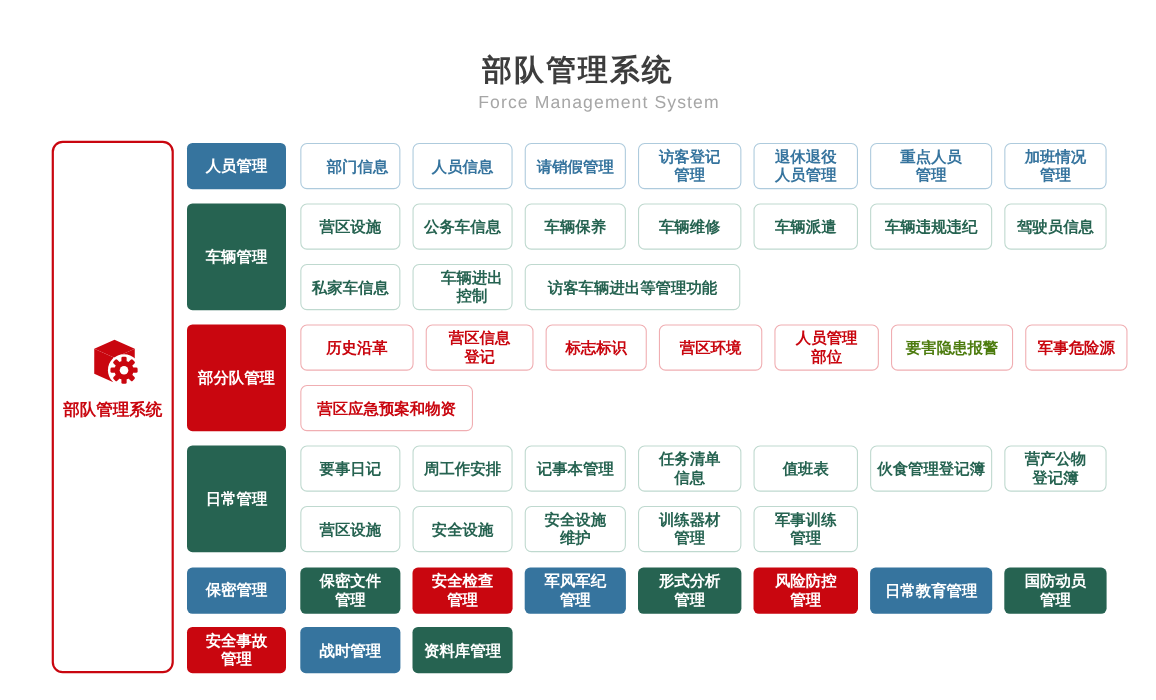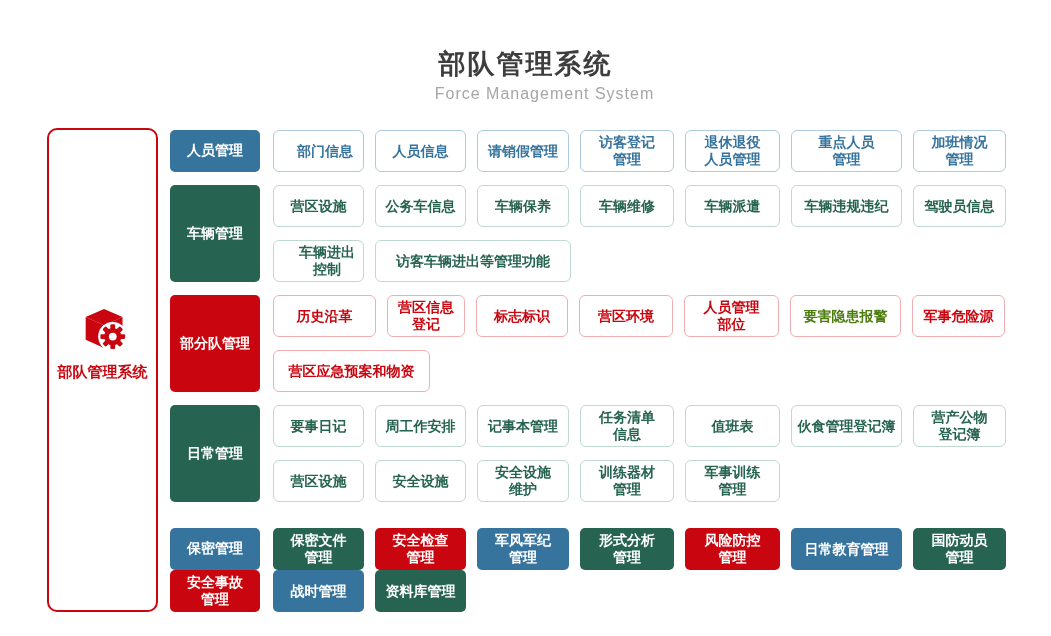"私家车信息" div.box { html: none -> <div>私家车信息</div> }
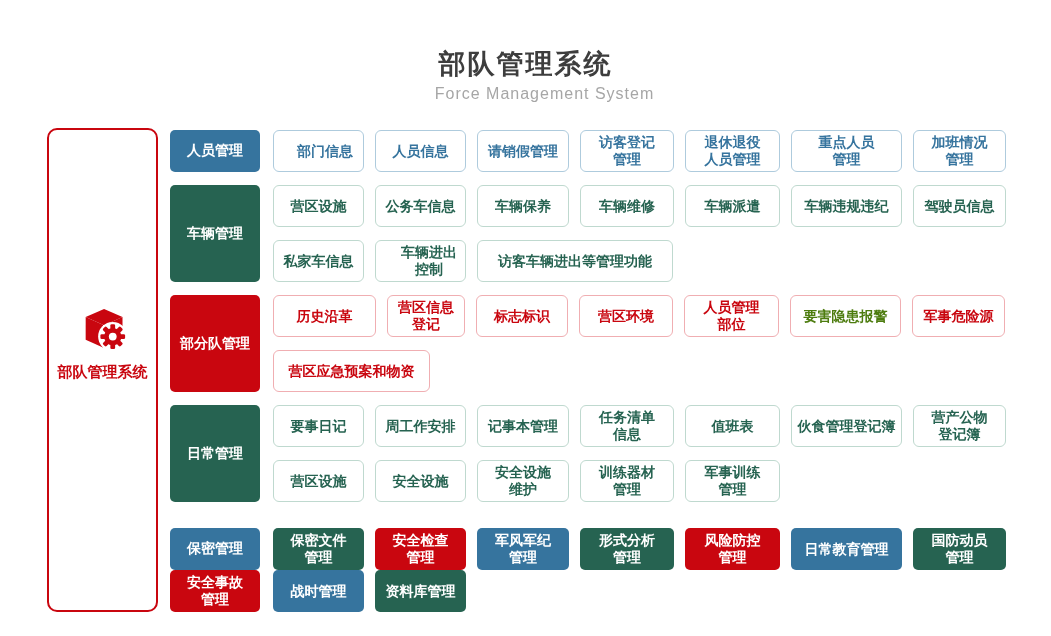"营区信息" div.box { width: 78px -> 98px }
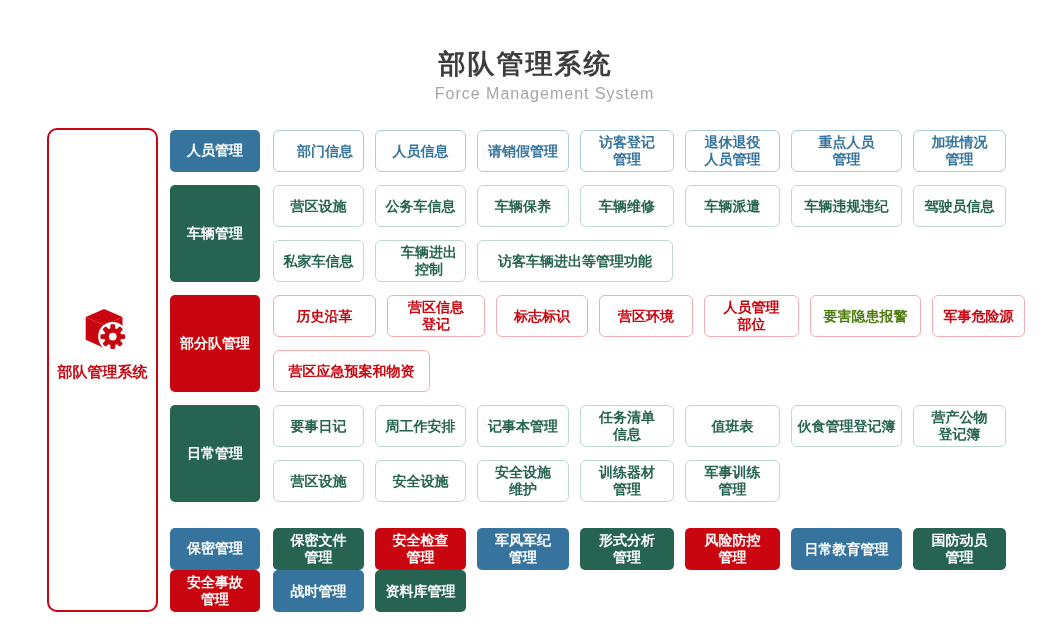"保密管理" div.group { top: 528px -> 516px }
